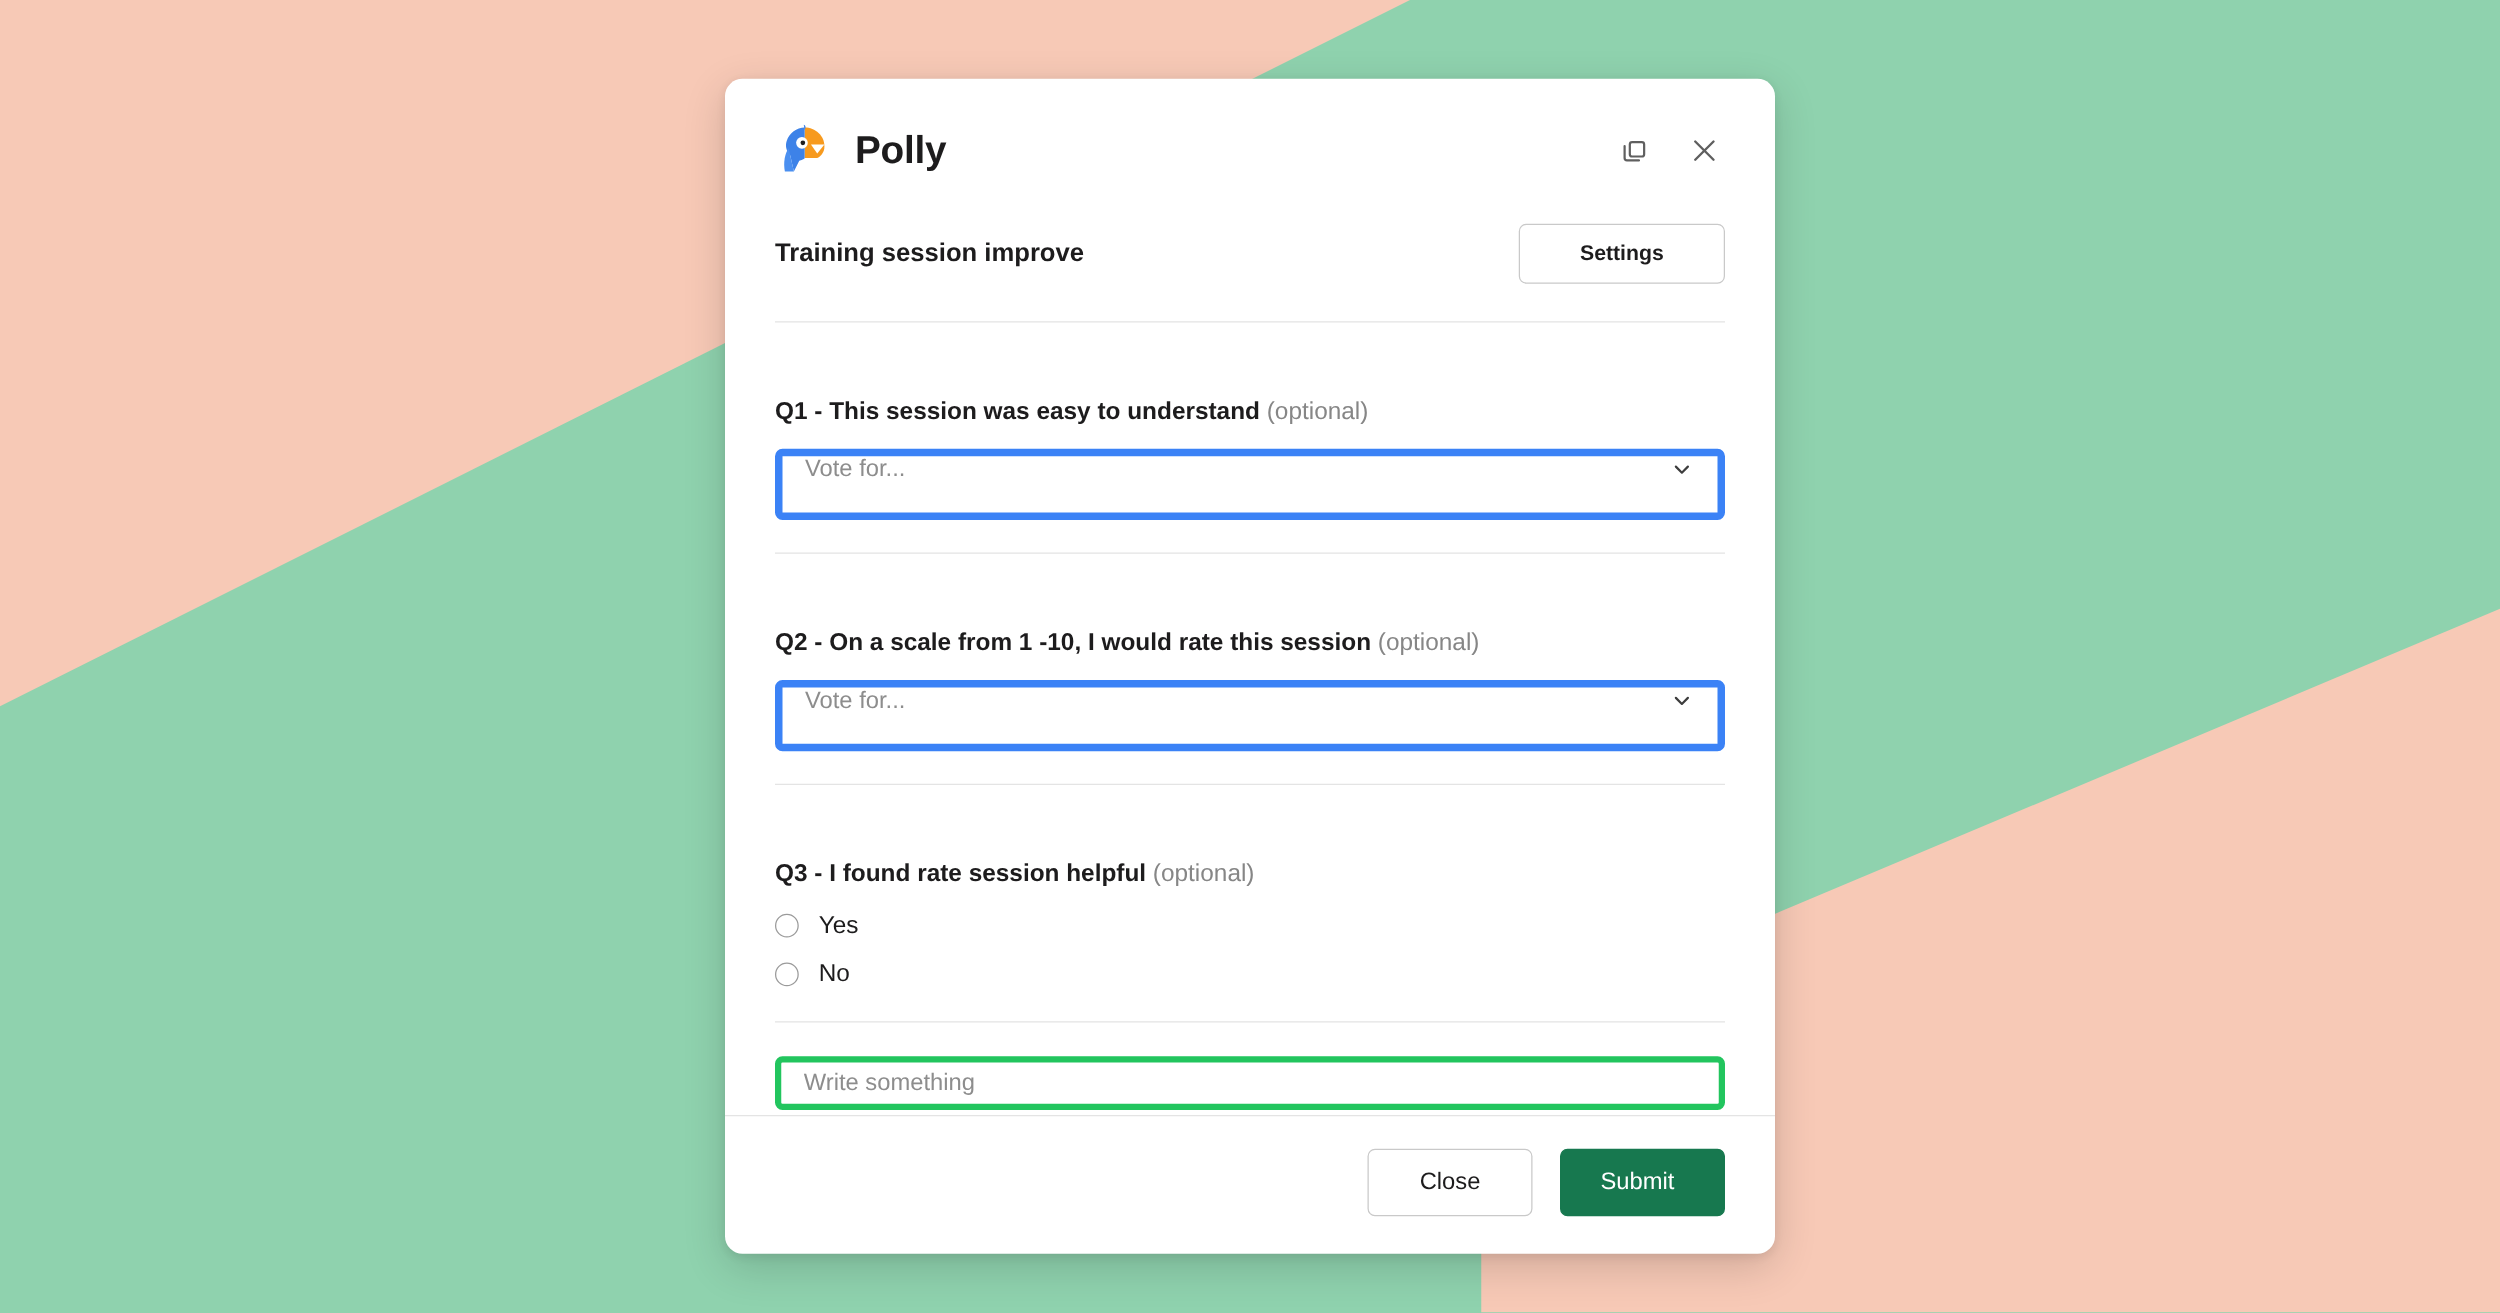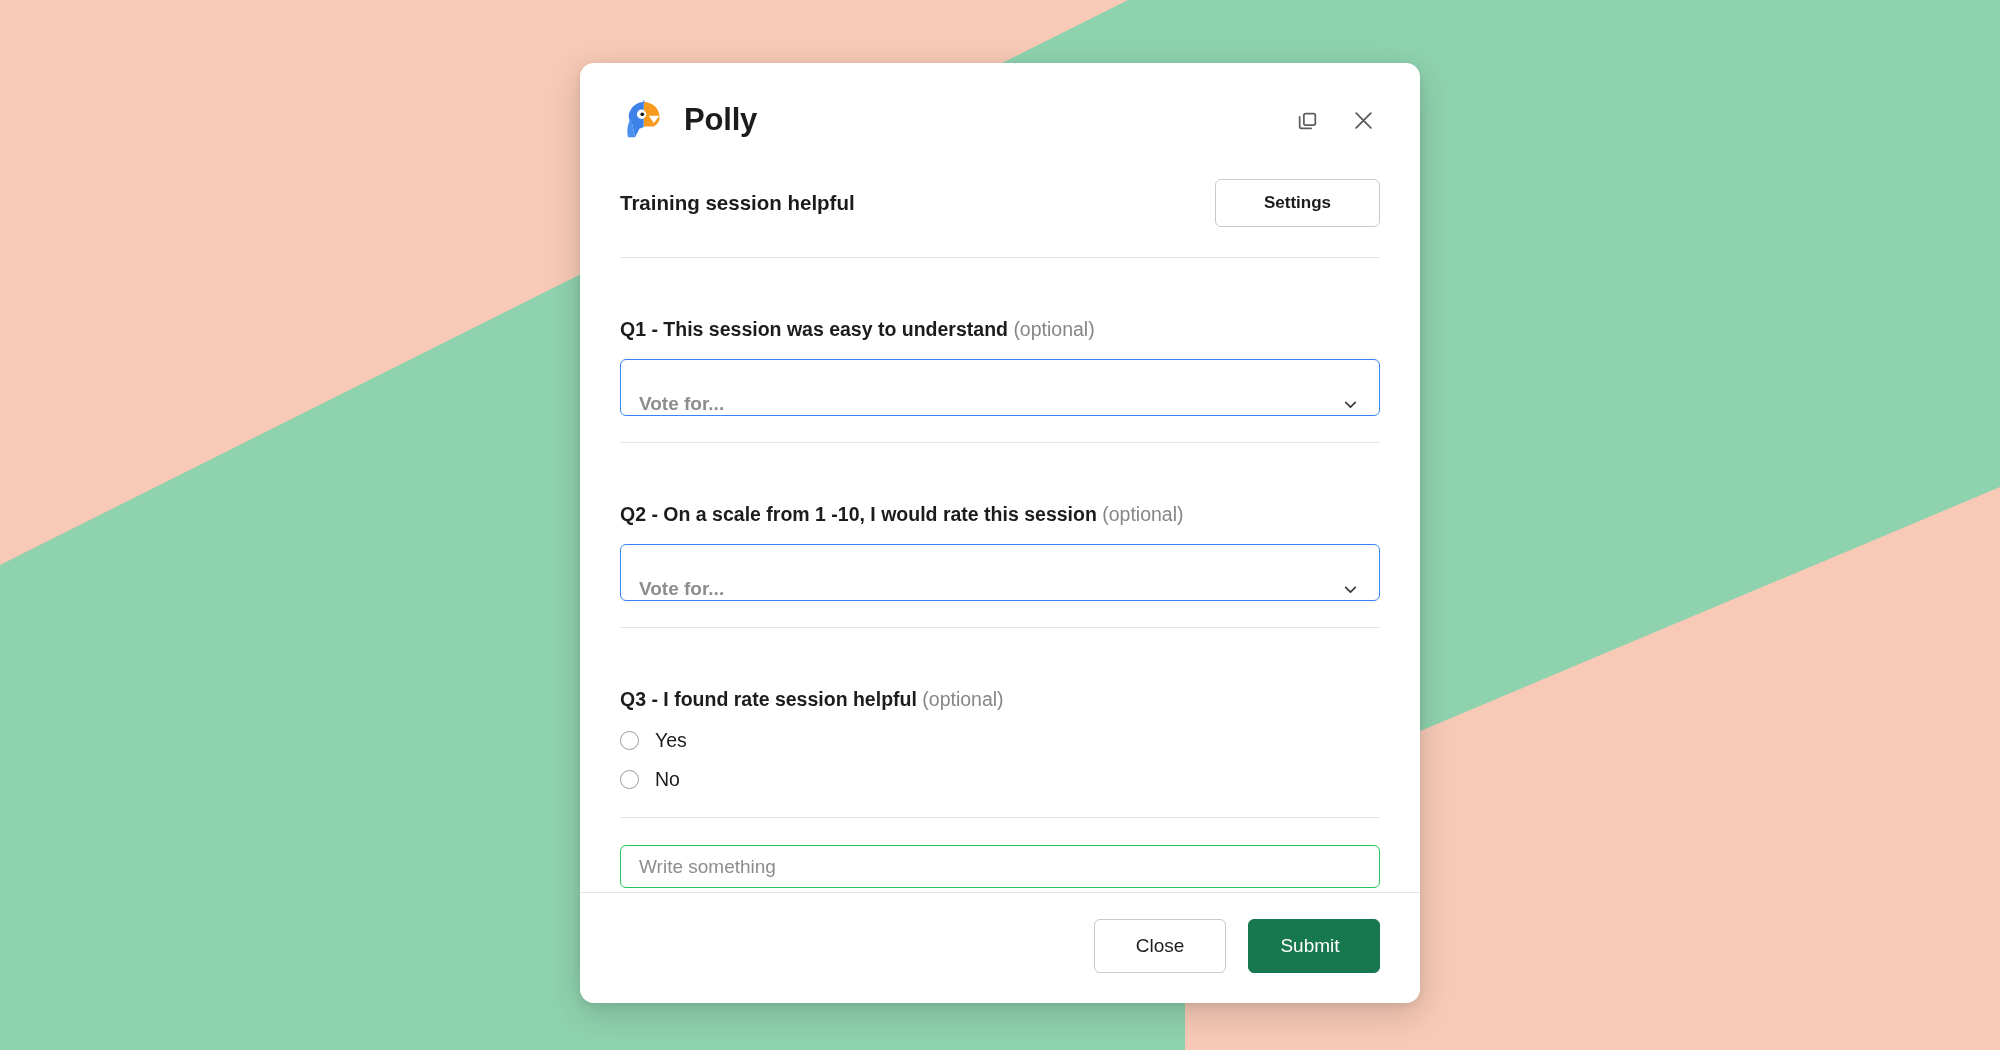"Training session helpful" div.poll-title { text: helpful -> improve }
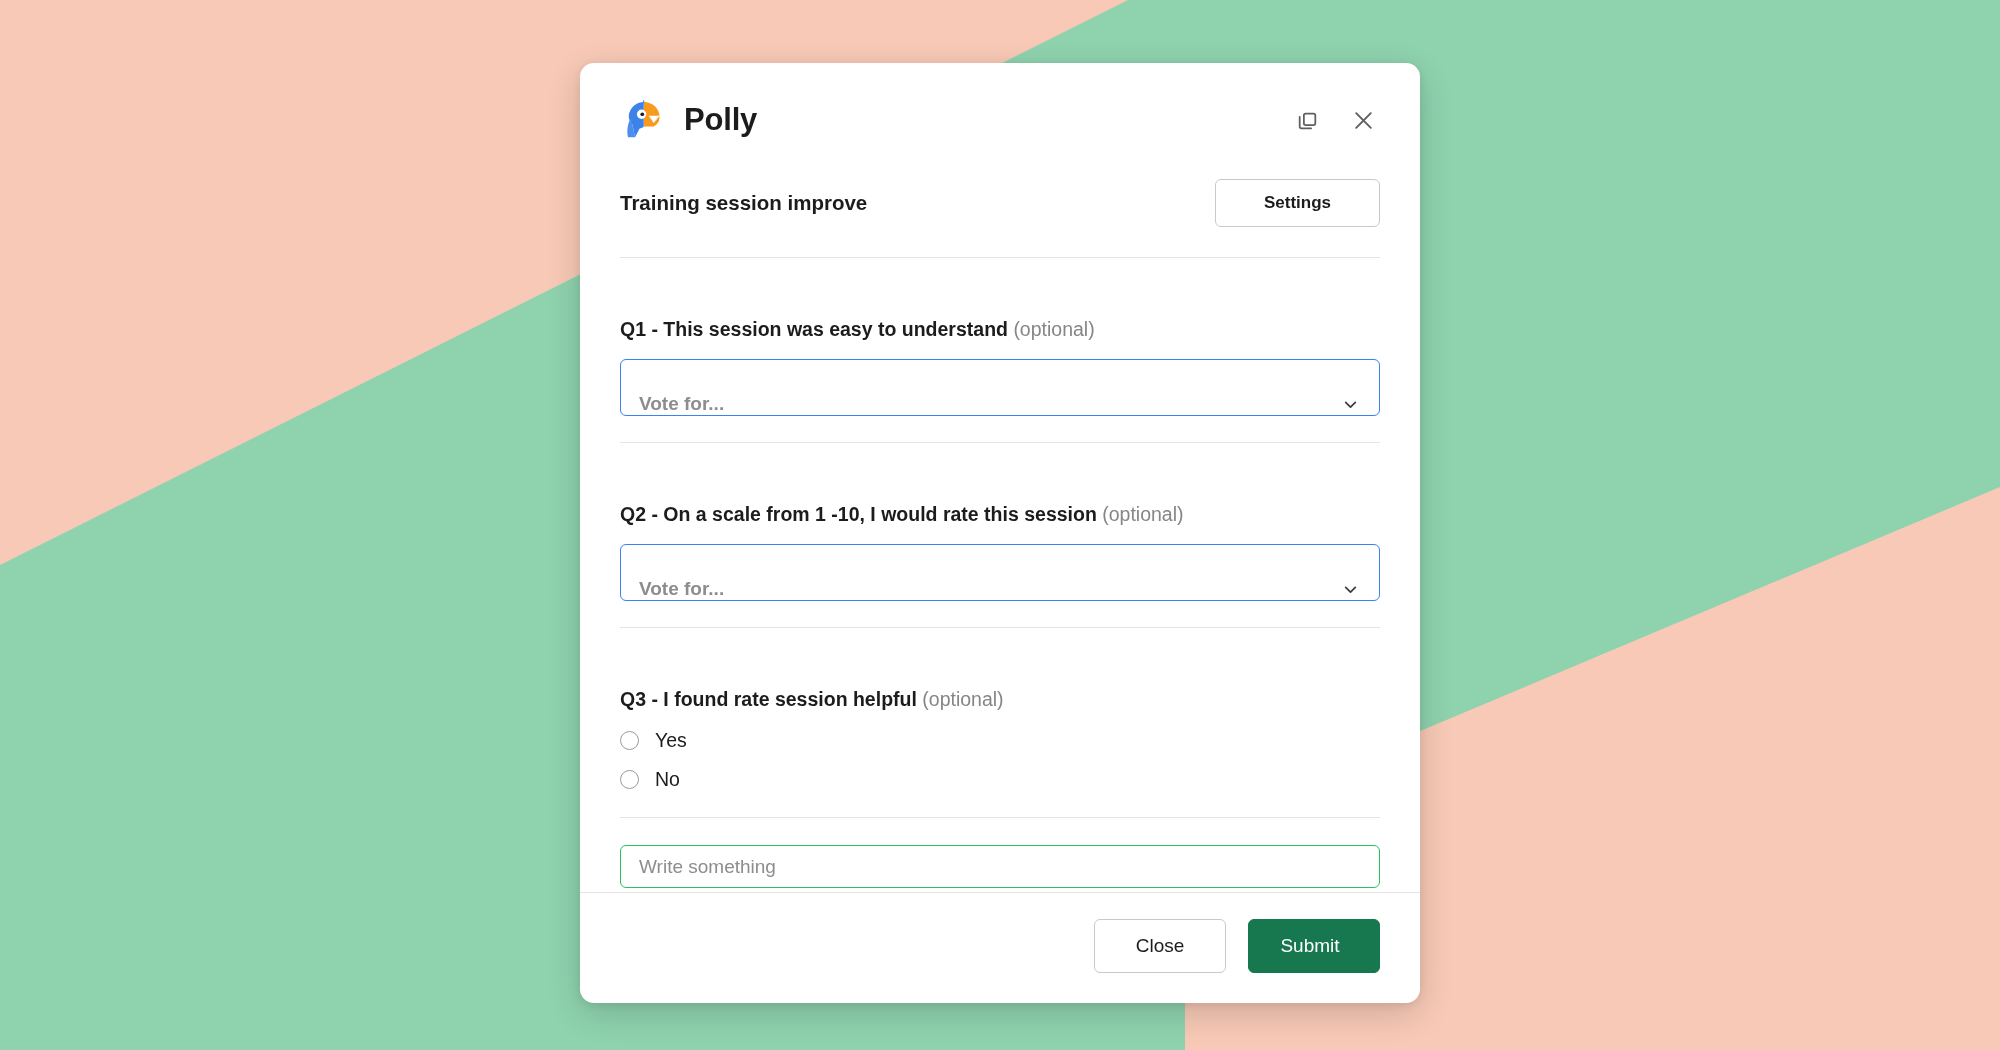"Vote for..." .select-box { align-items: flex-end -> flex-start; border: 1px solid #3b82f6 -> 6px solid #3b82f6; font-weight: bold -> none }
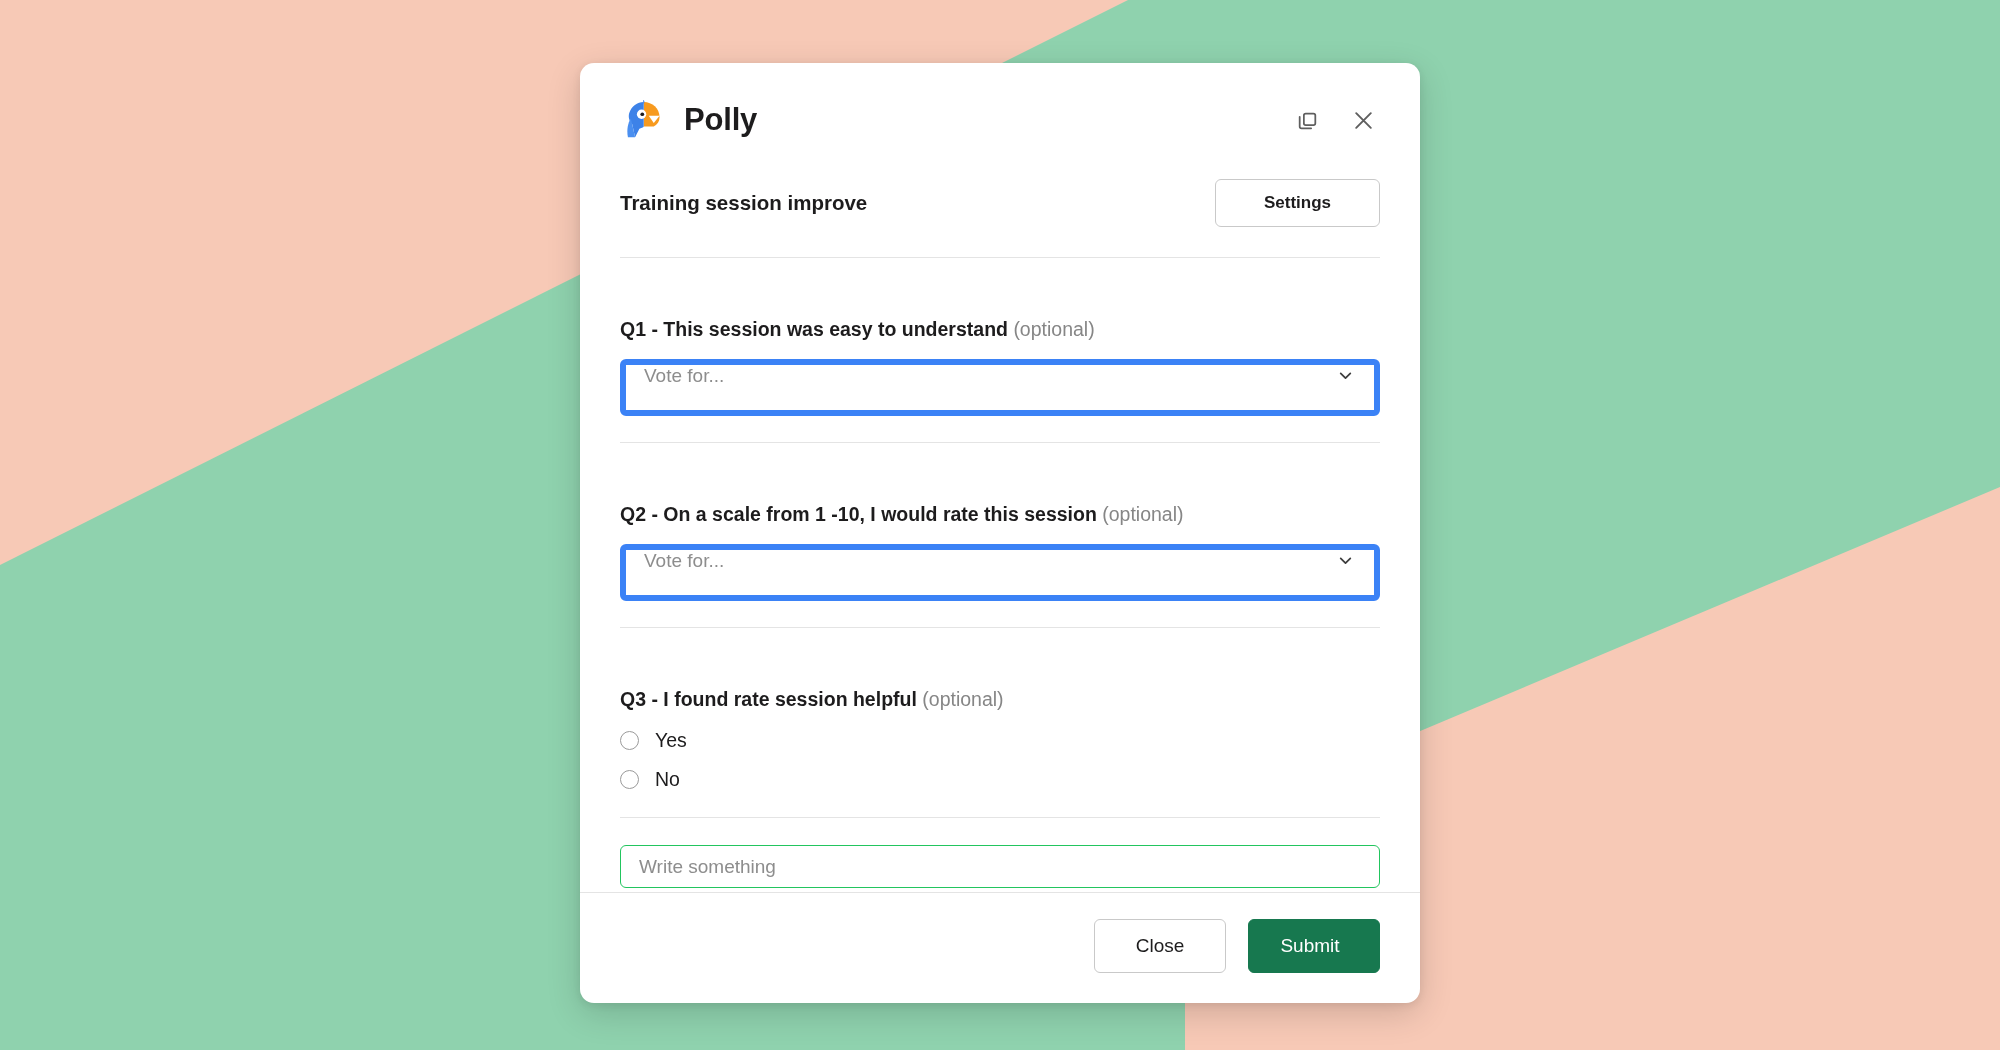"Write something" .text-input { border: 1px solid #22c55e -> 5px solid #22c55e }
